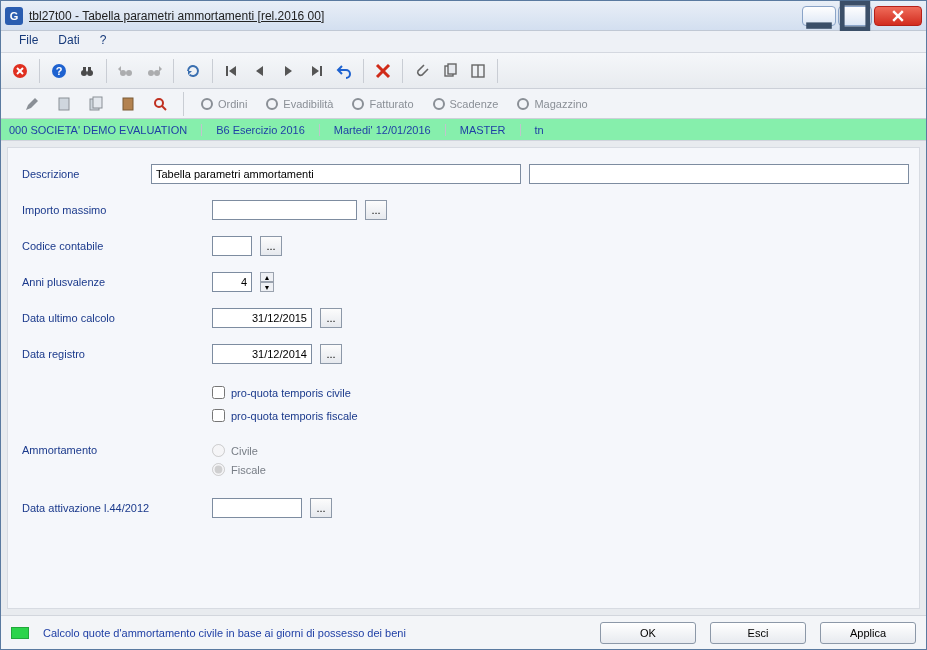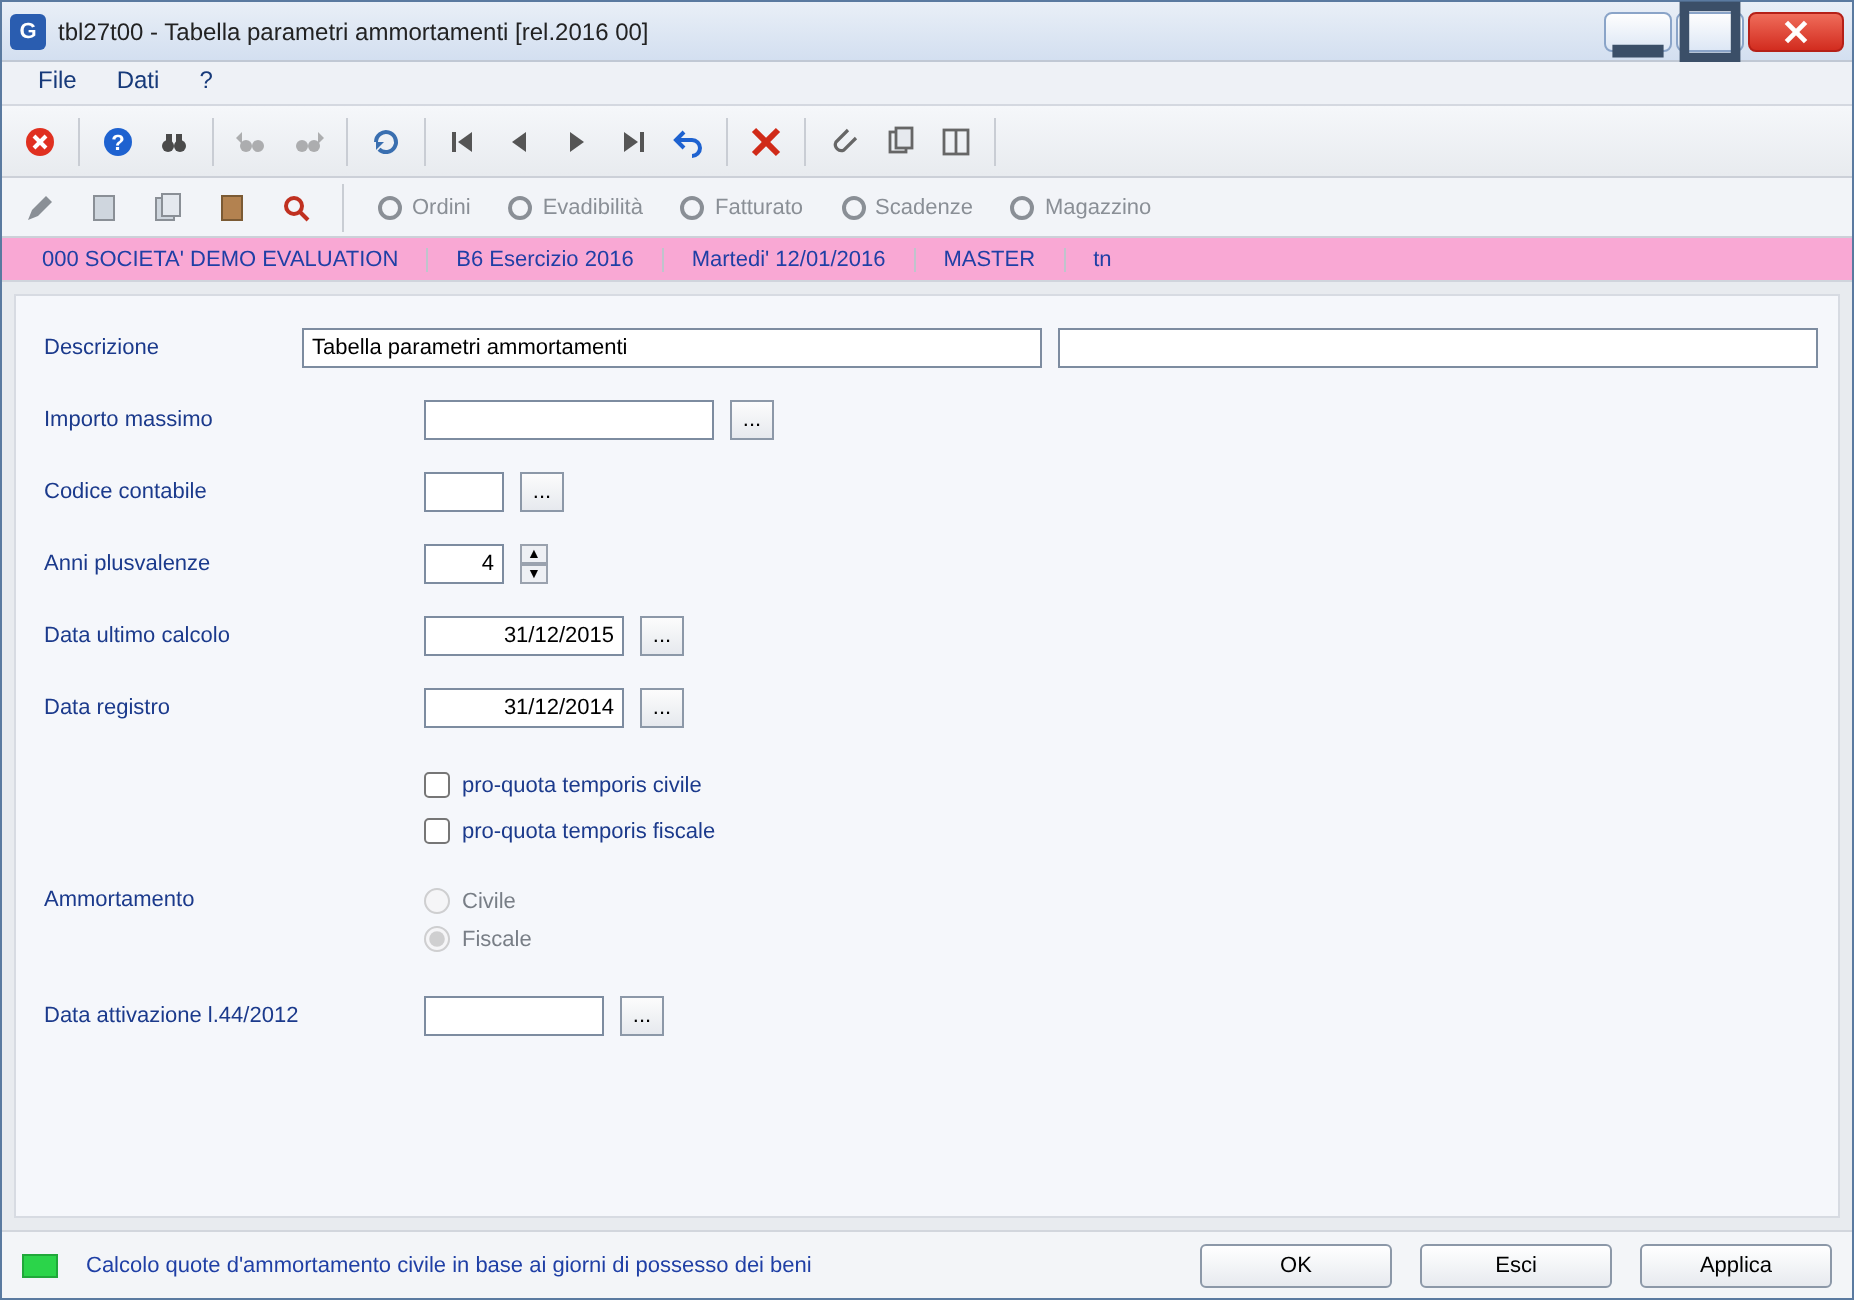"tbl27t00 - Tabella parametri" .titlebar .title { text-decoration: none -> underline }
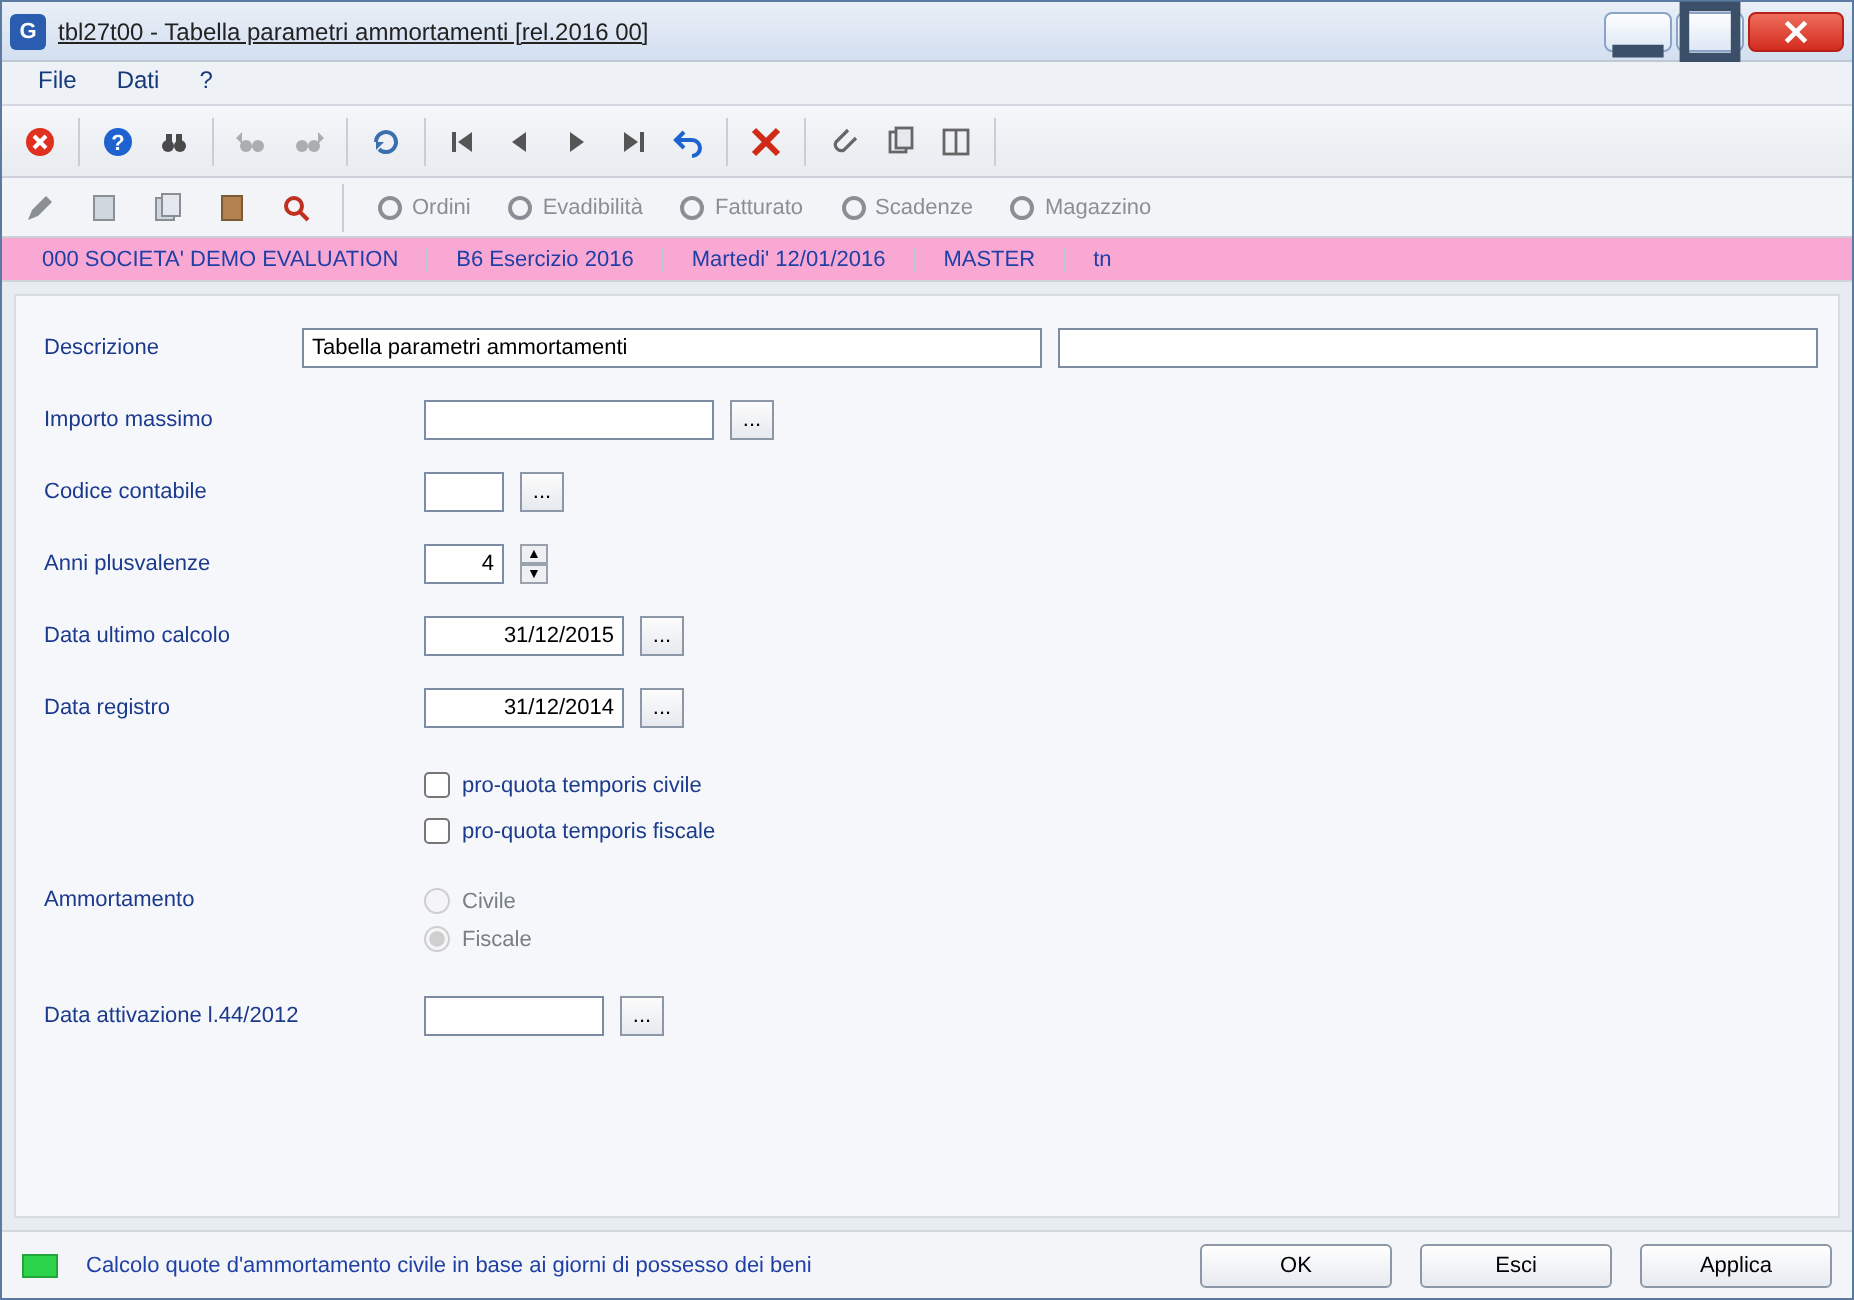"Ordini" .toolbar2 { padding: 0 6px -> 0 18px }
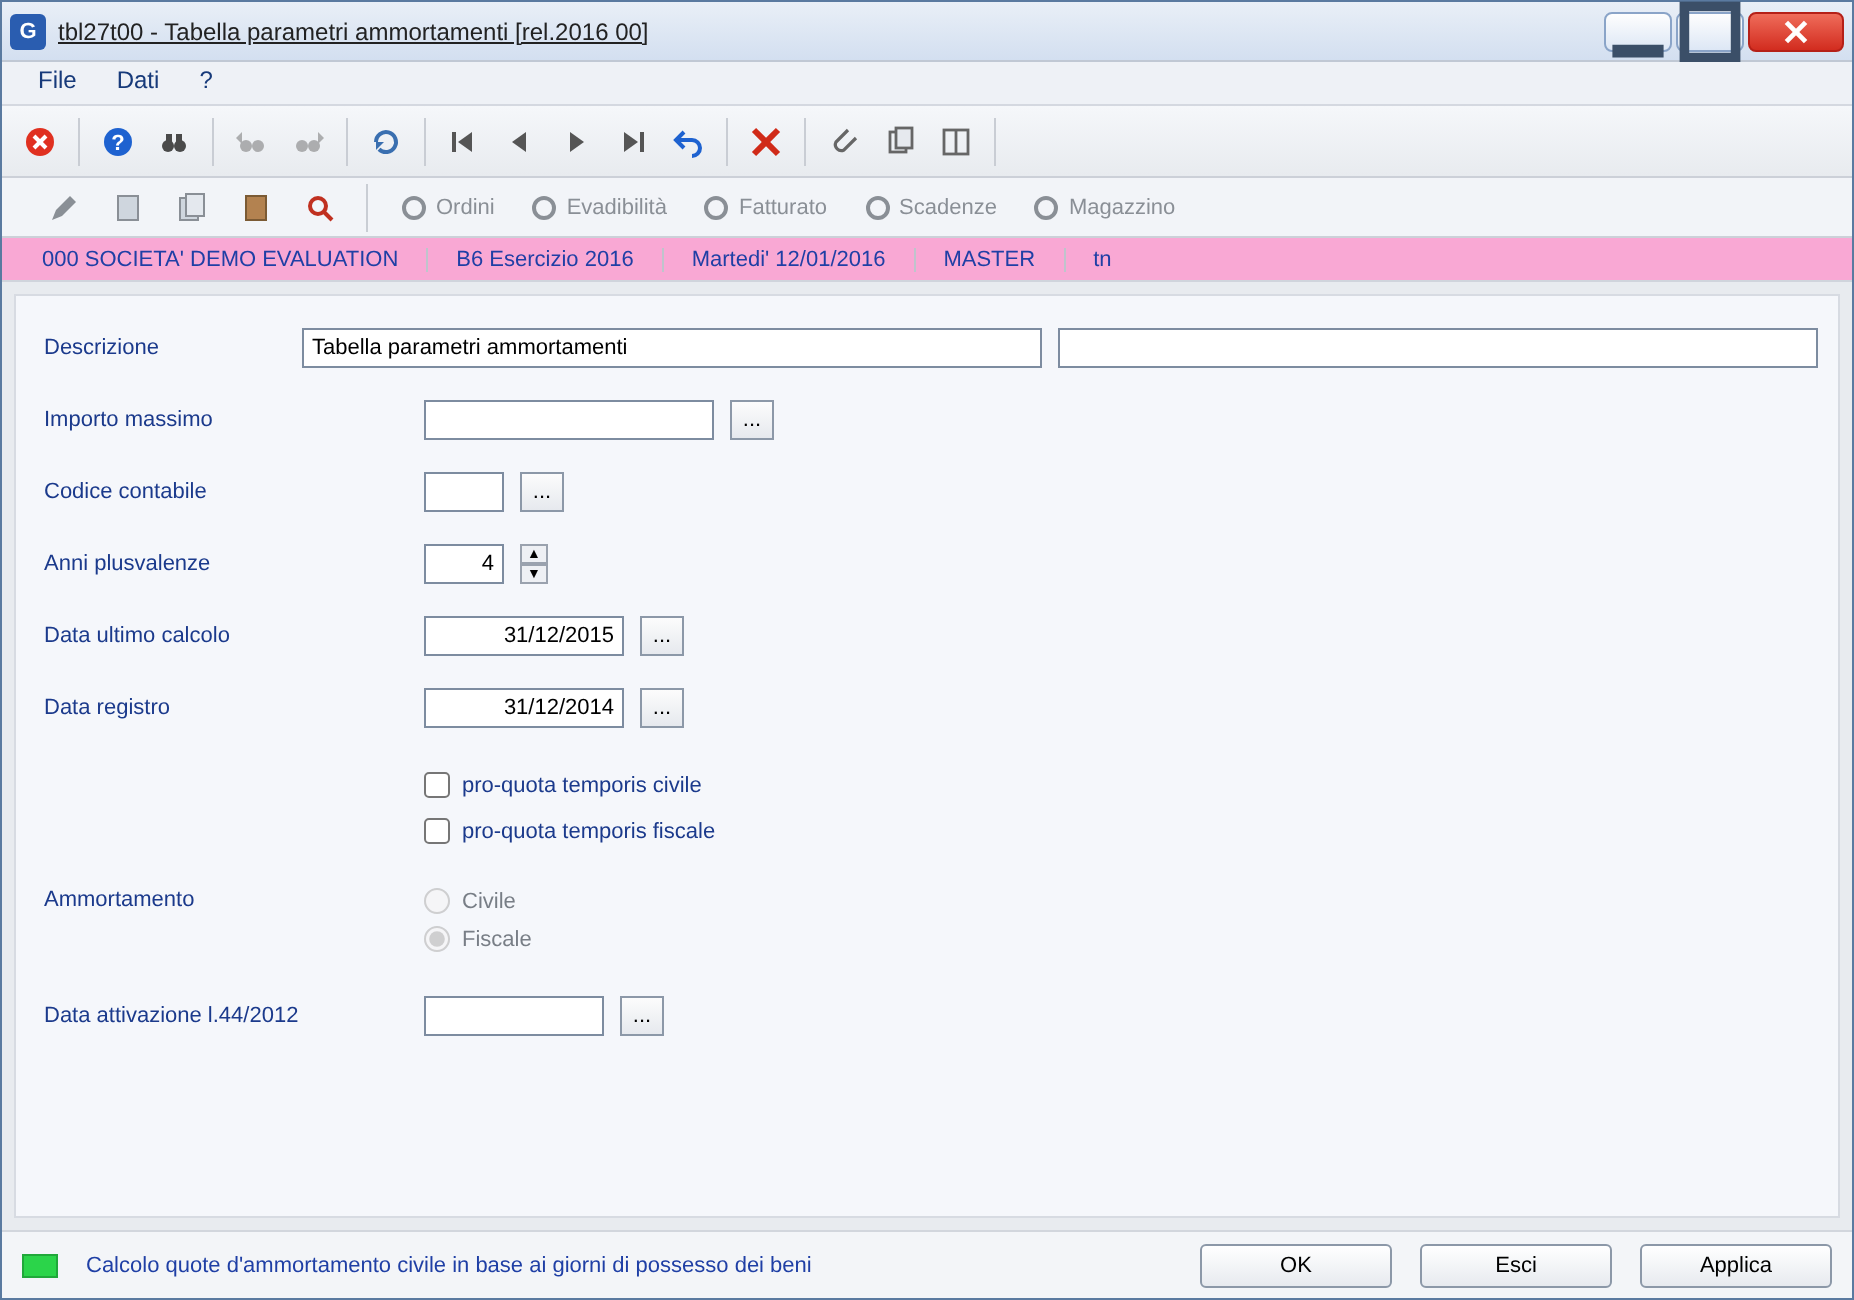"000 SOCIETA' DEMO EVALUATION" .infobar { background: #f9a8d4 -> #86efac; padding: 0 20px -> 0 8px }
